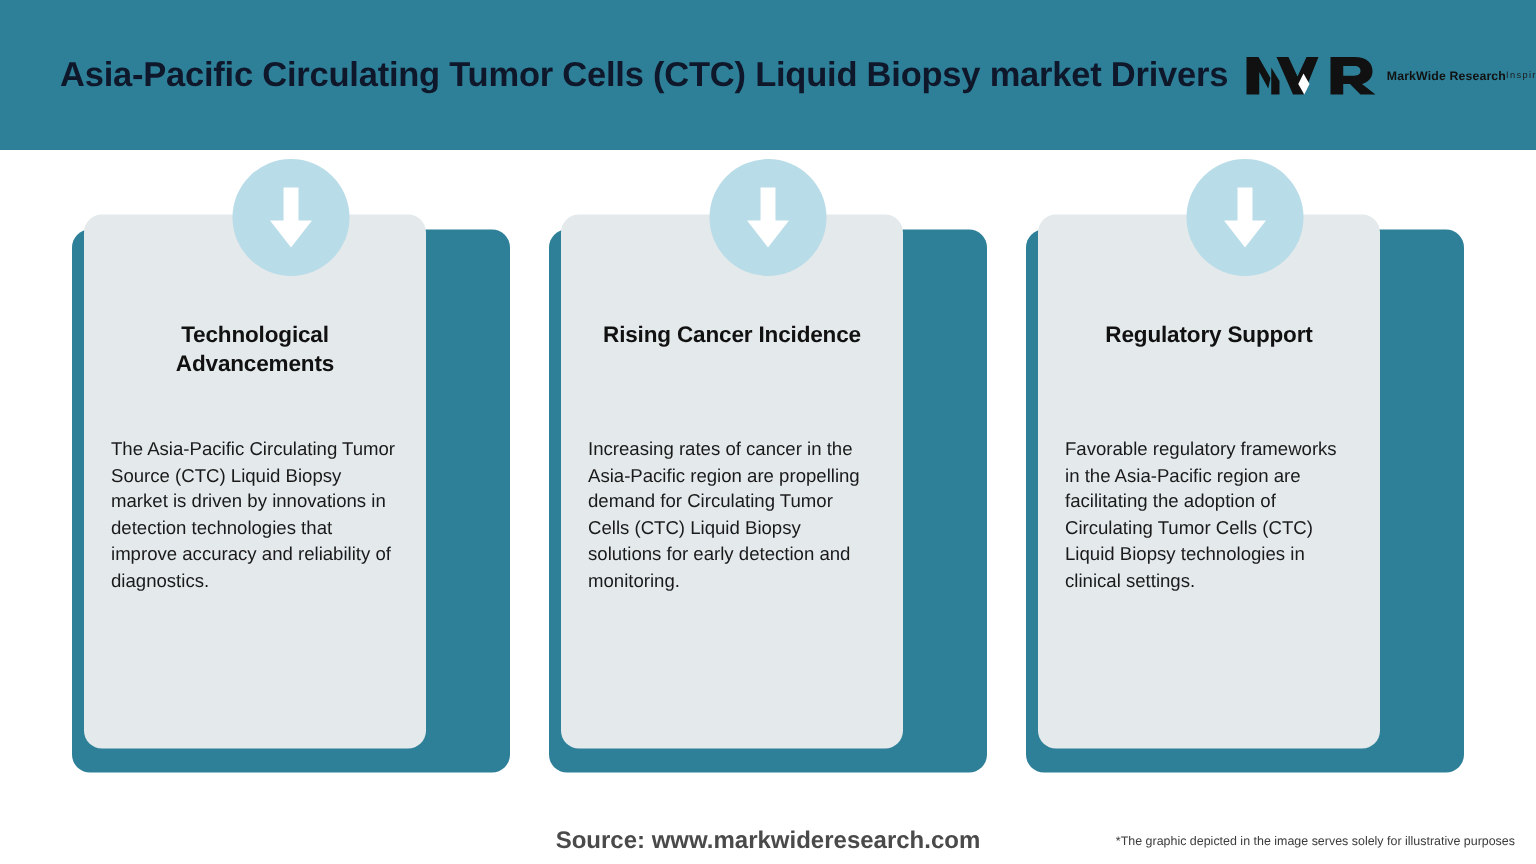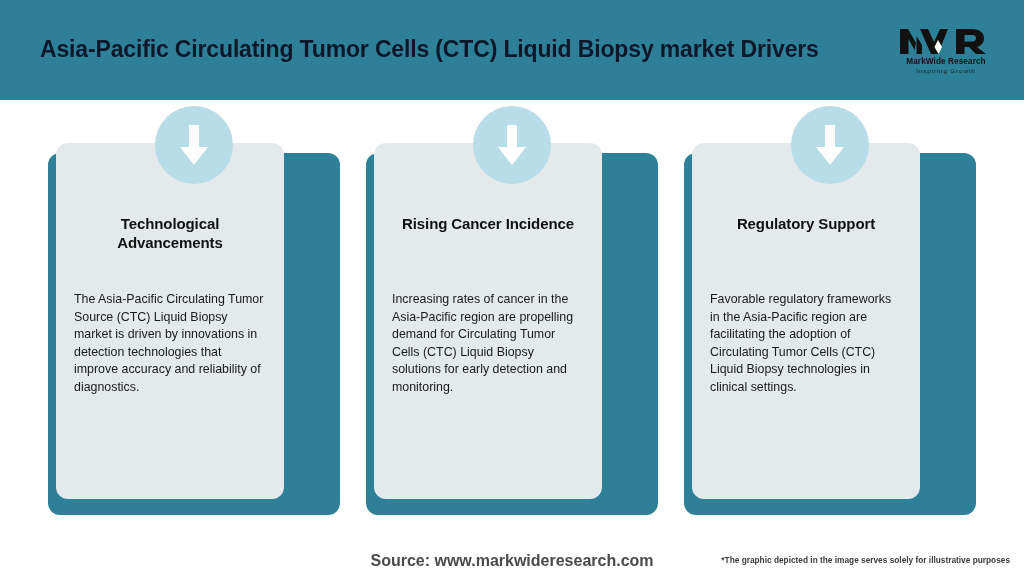"MarkWide Research" .logo { flex-direction: column -> none }
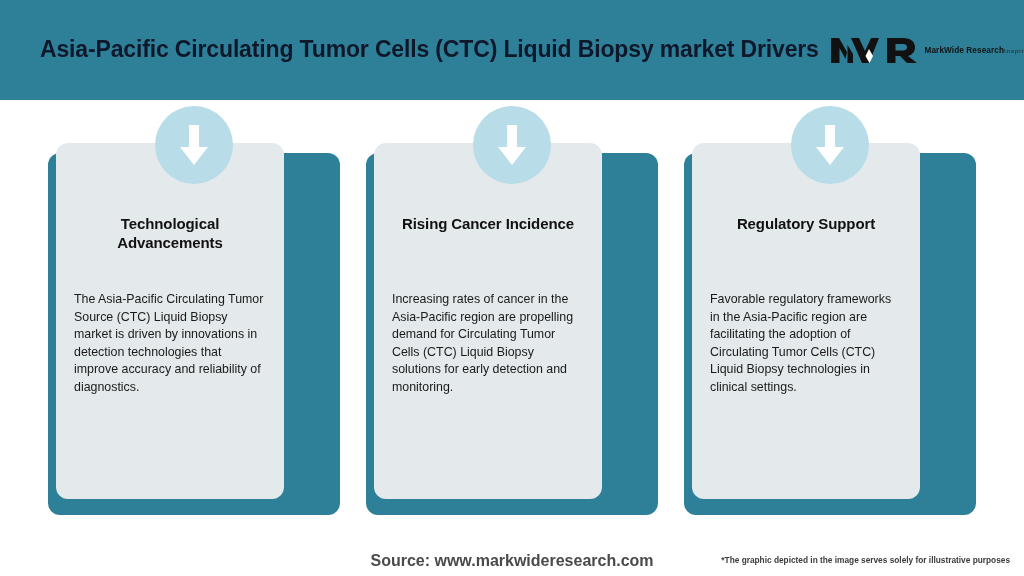"*The graphic depicted in the" .disclaimer { font-weight: bold -> normal }
